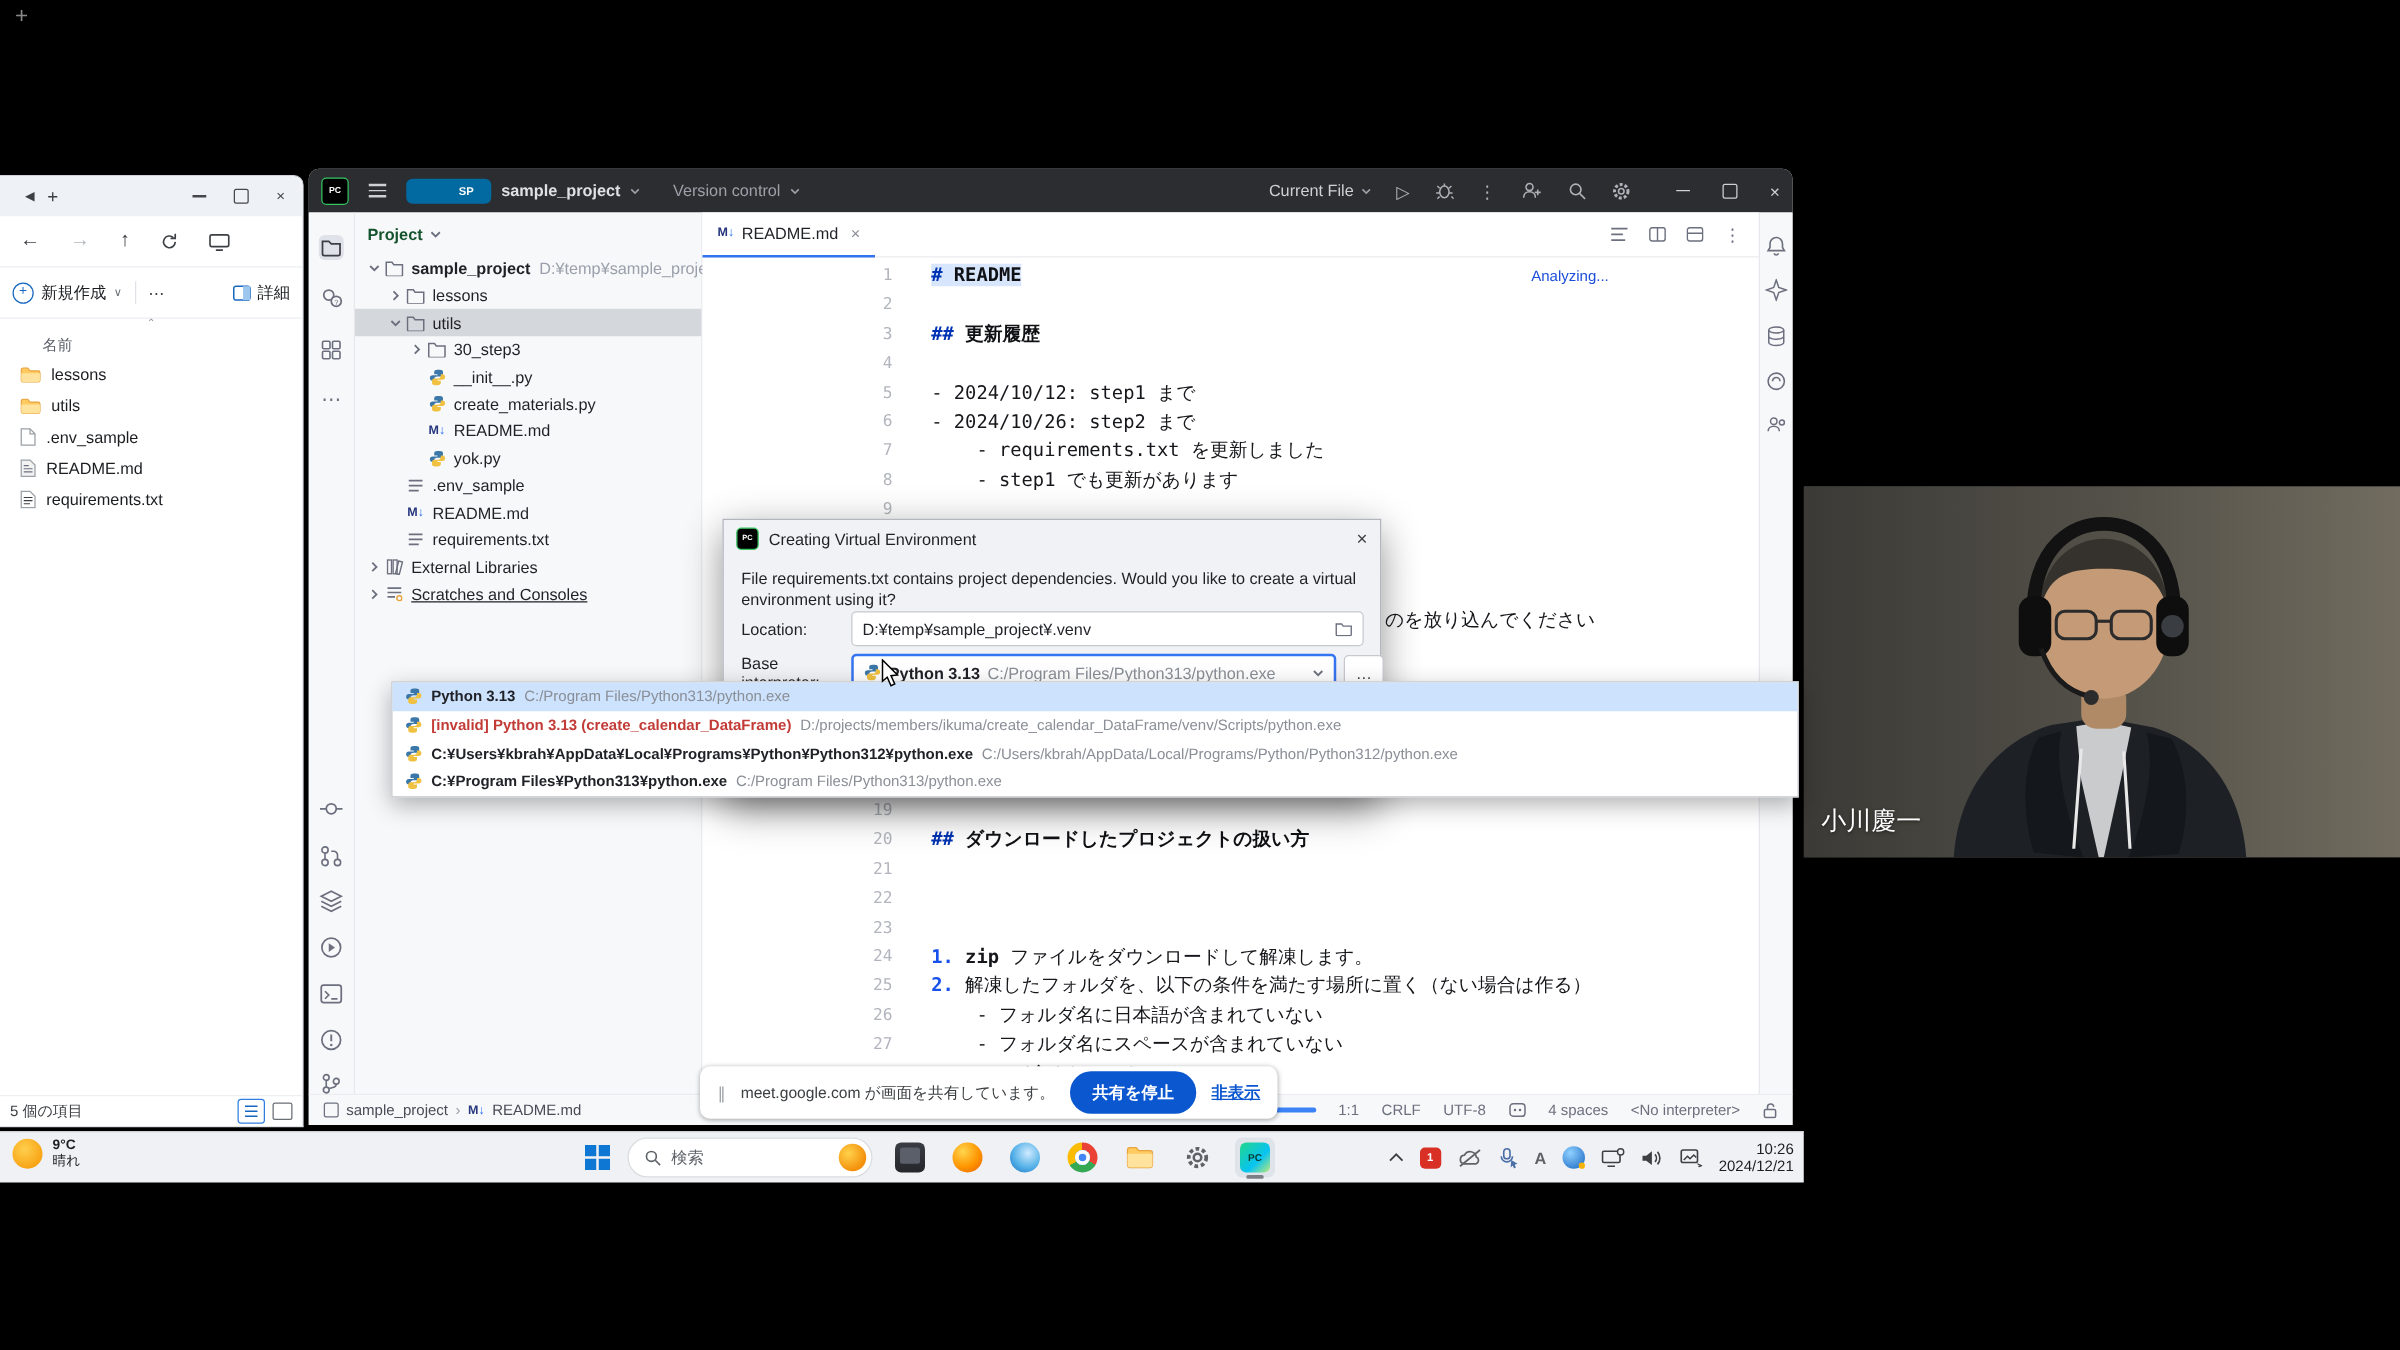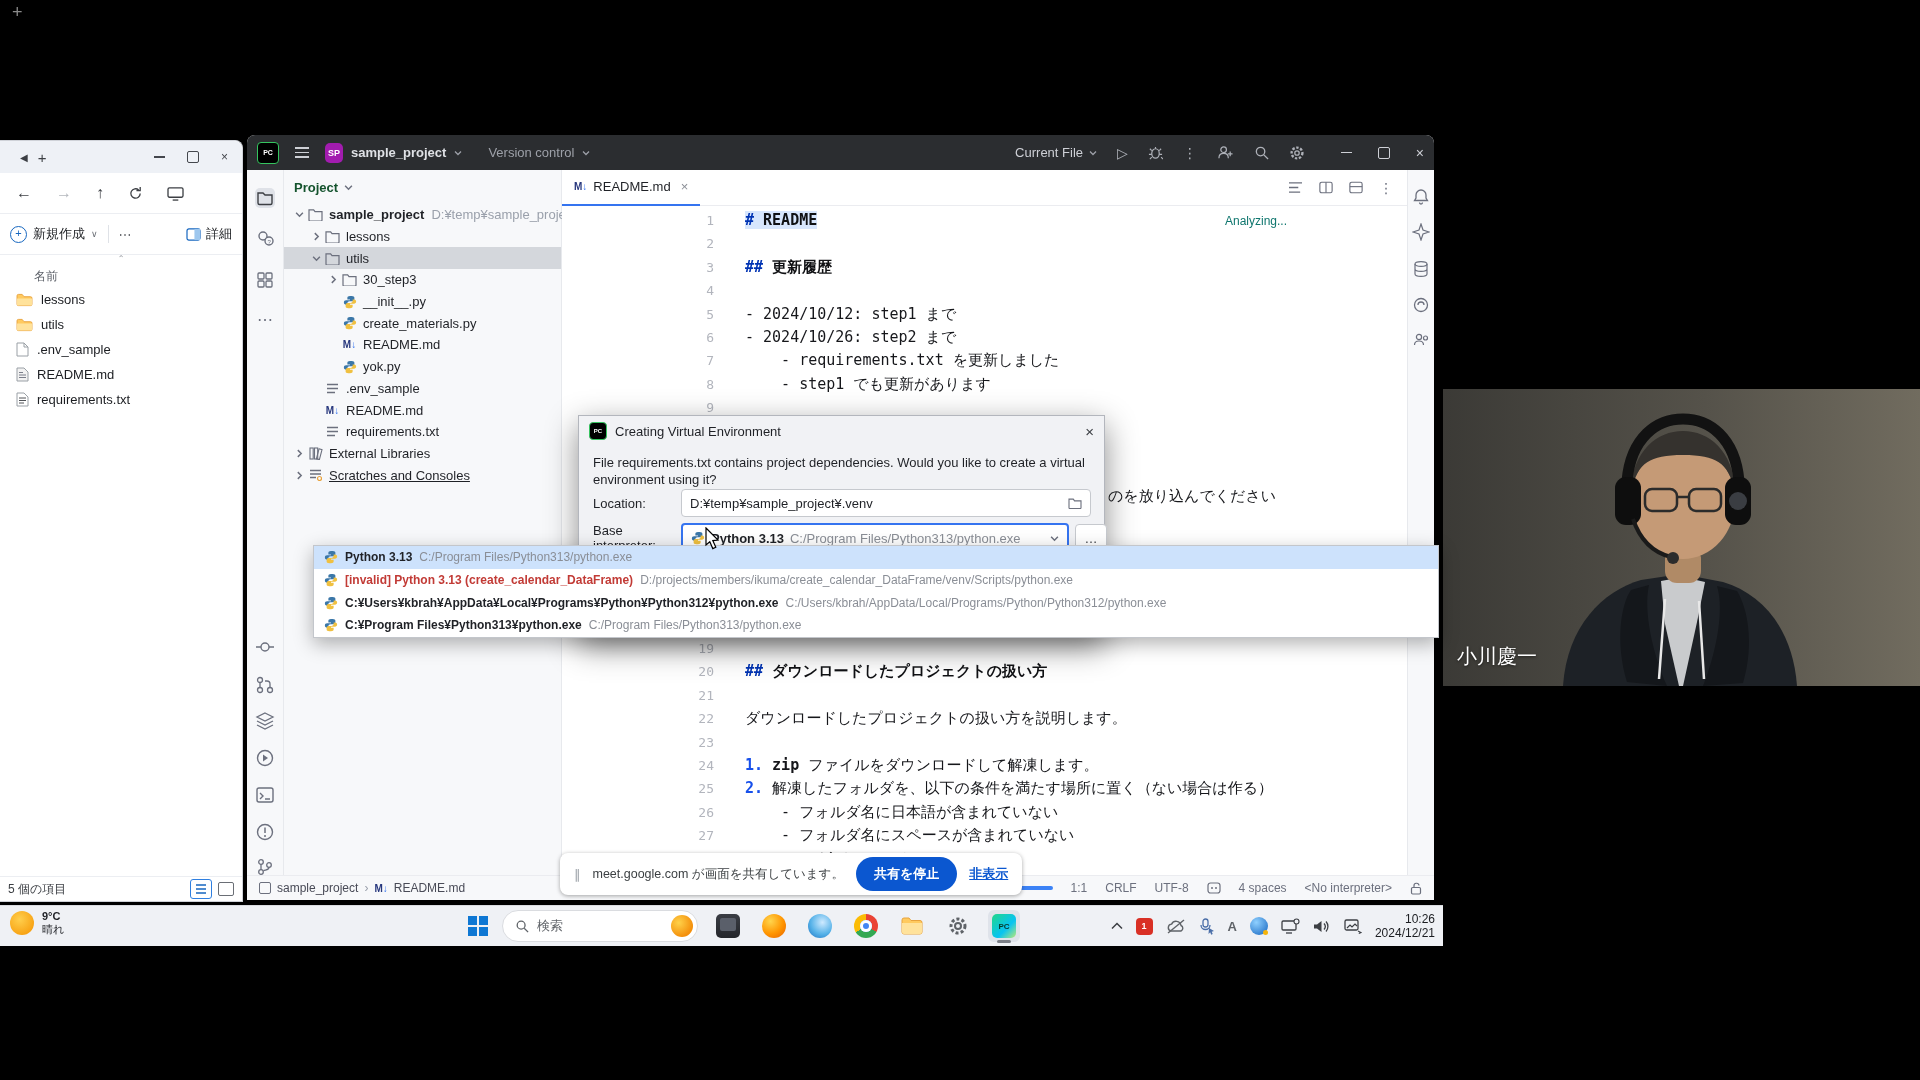"SP" .pc-badge { background: #a21caf -> #0369a1; padding-left: none -> 28px; width: 18px -> 40px }
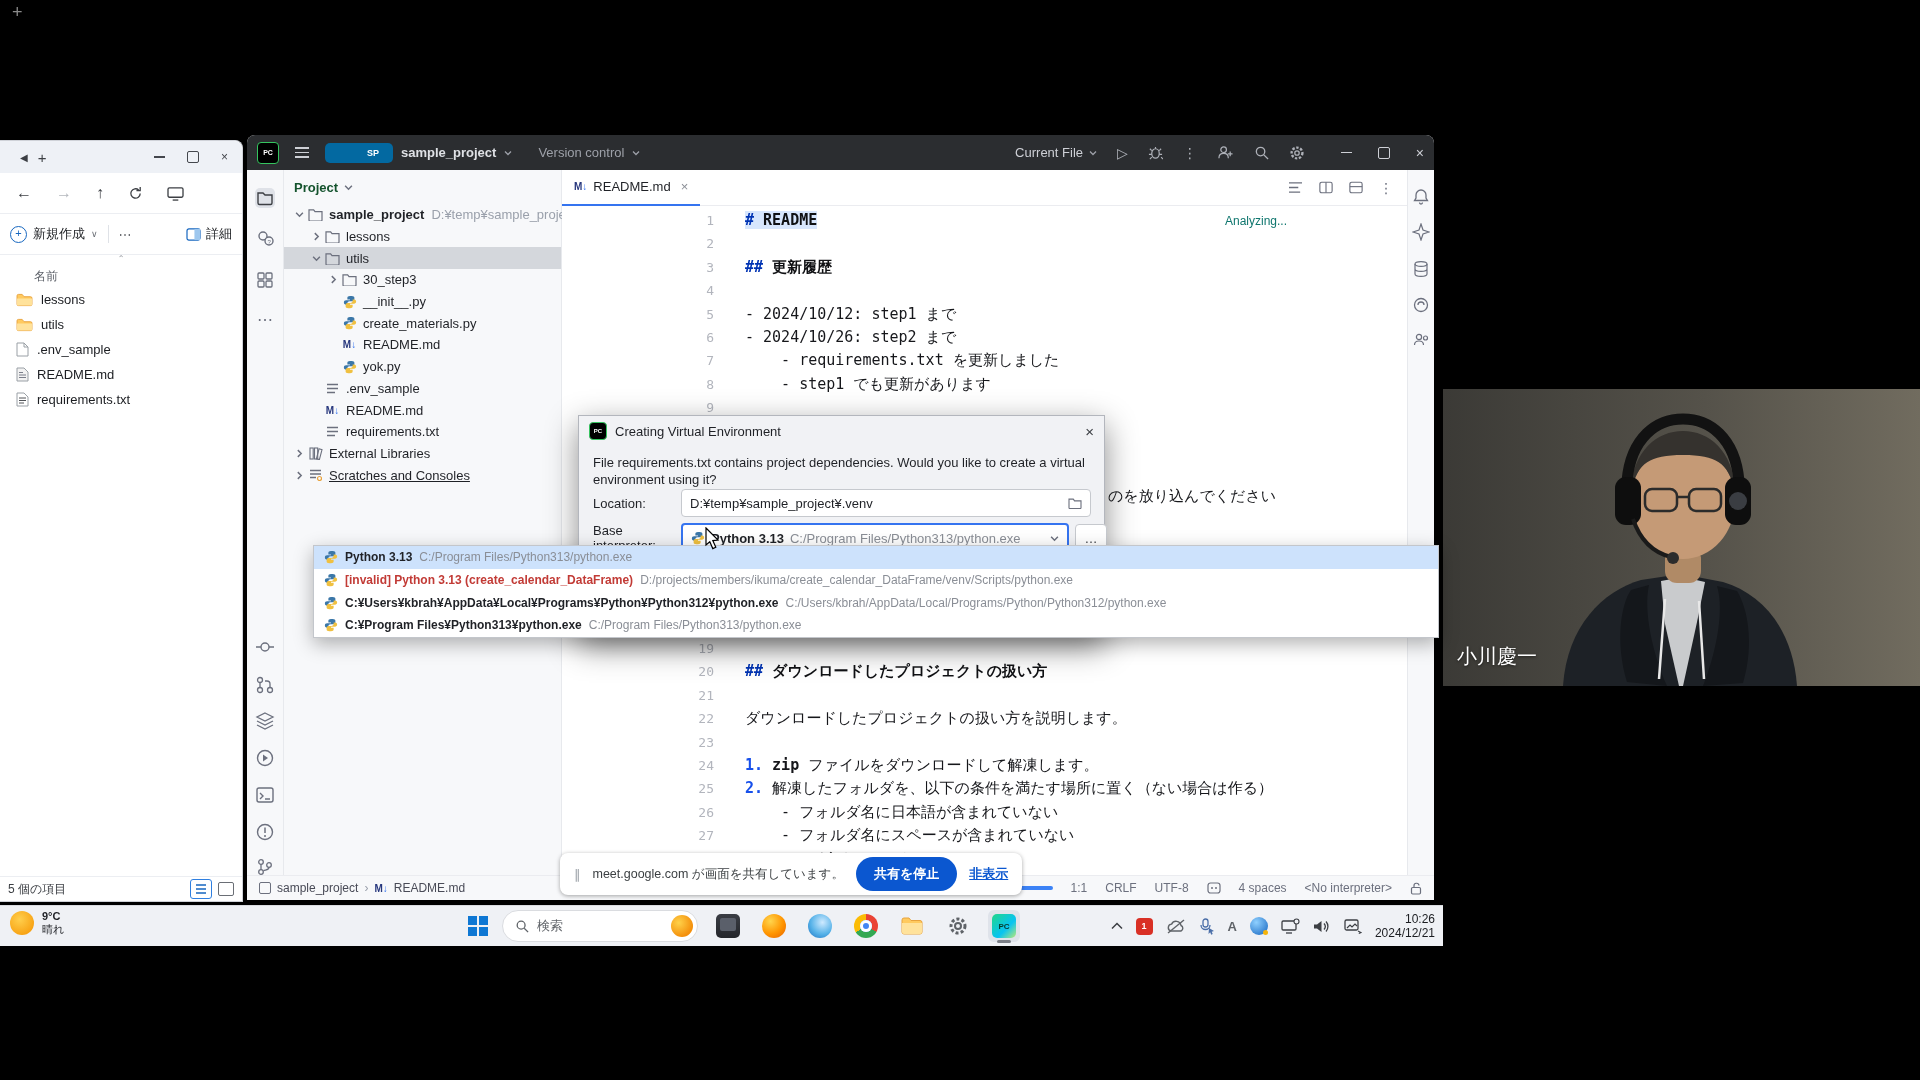"Analyzing..." .analyzing { color: #0f766e -> #1d4ed8 }
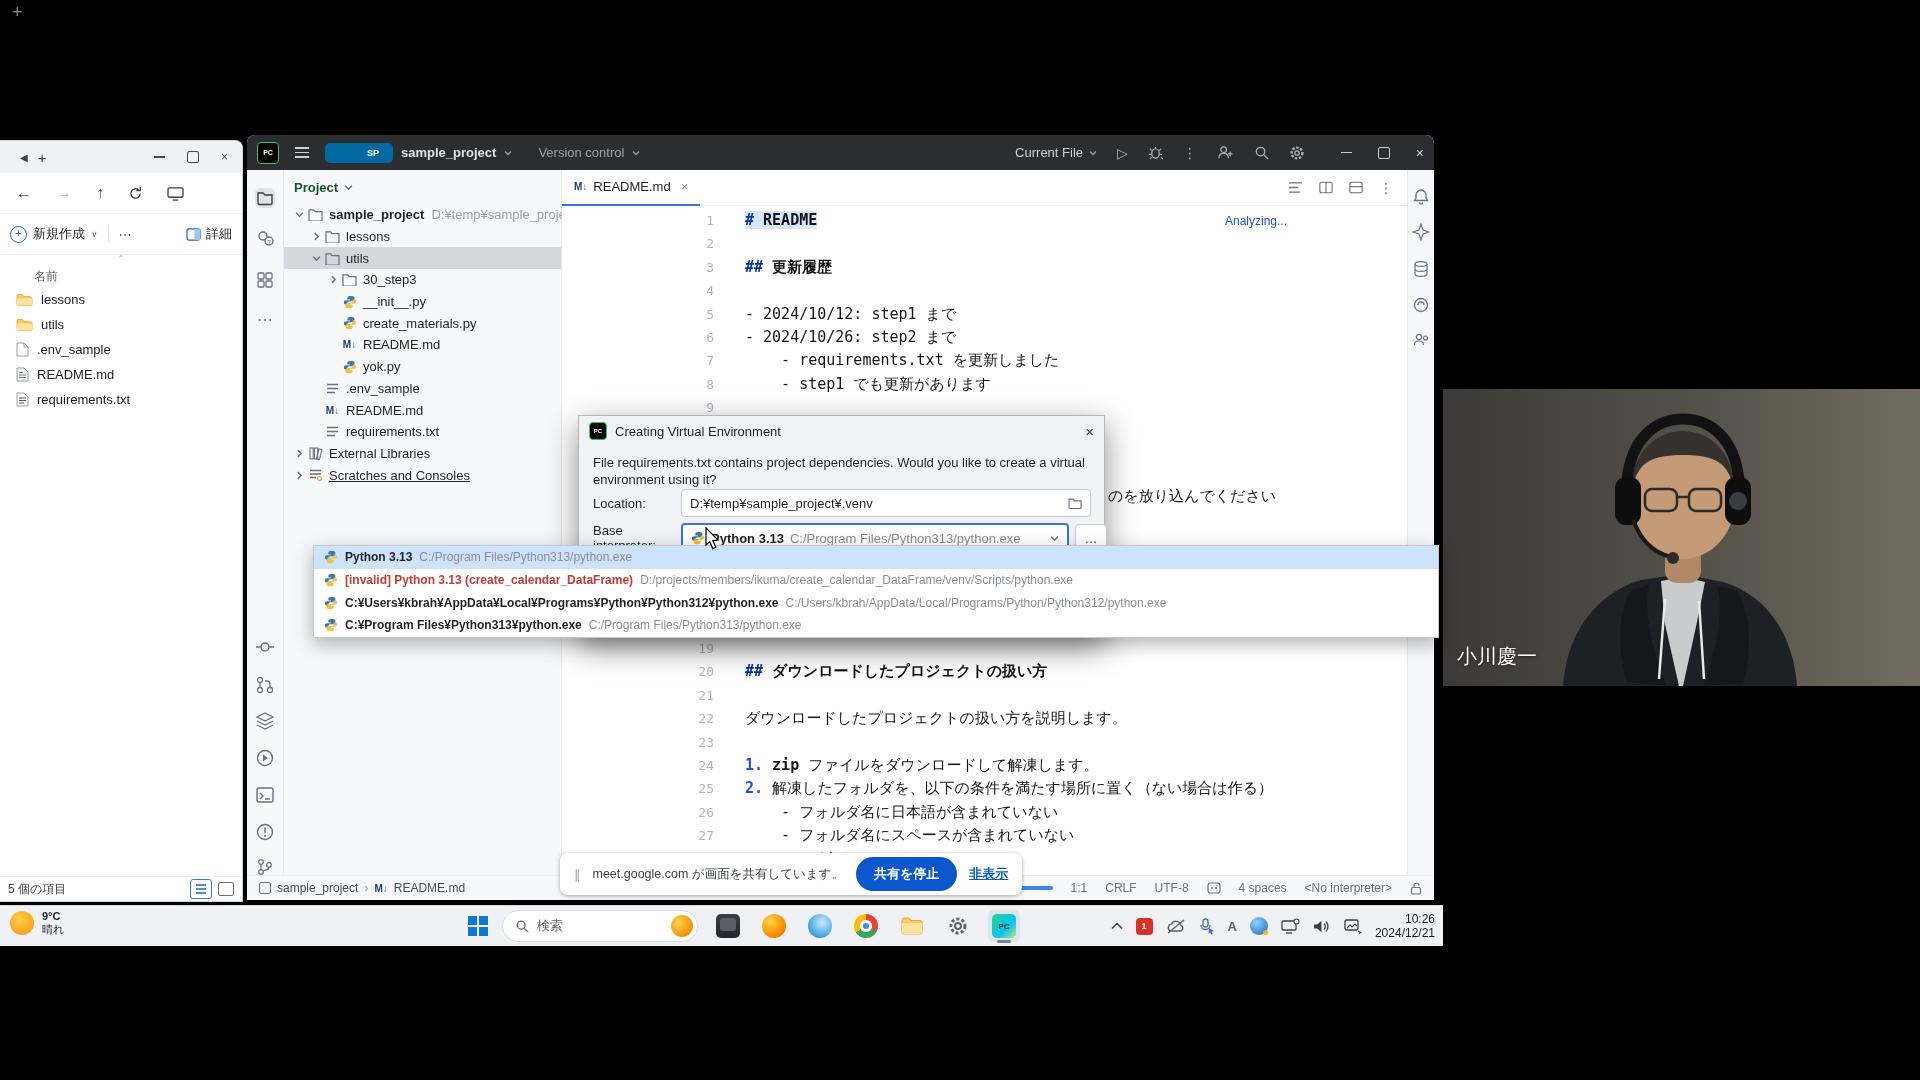"ダウンロードしたプロジェクトの扱い方を説明します。" span.code { html: <span><span>ダウンロードしたプロジェクトの扱い方を説明します。</span></span> -> none }
